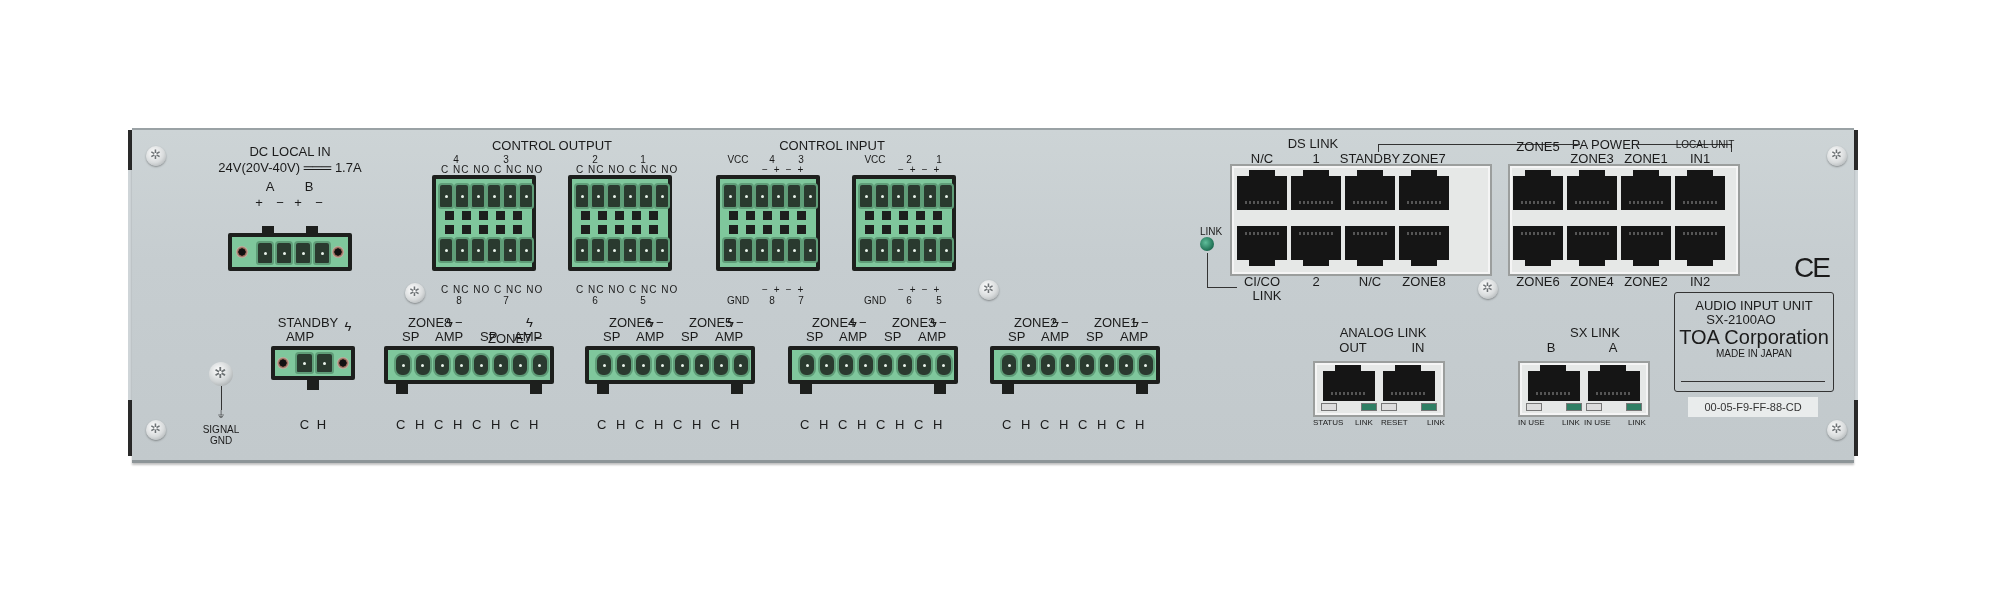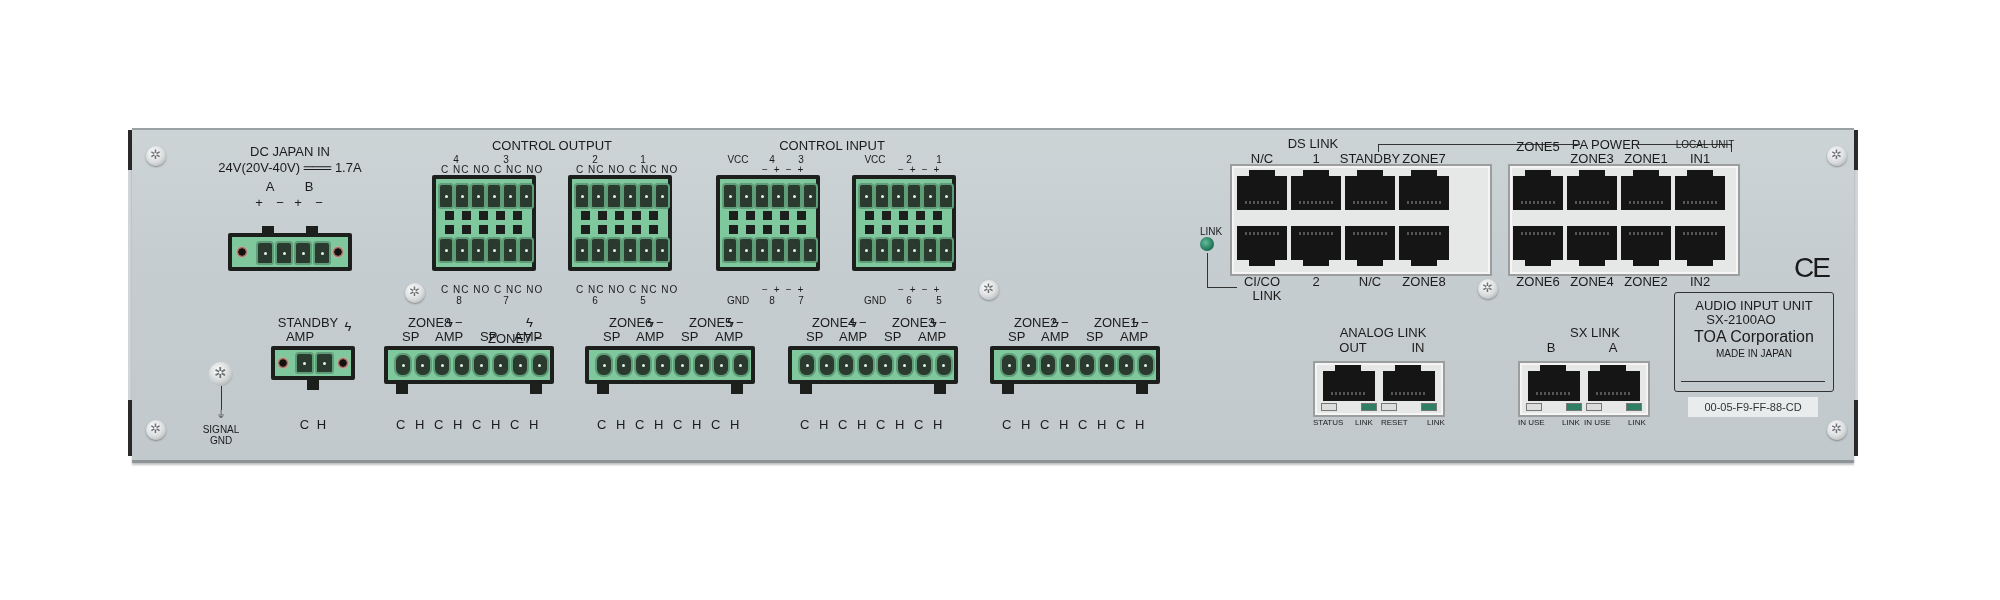"DC JAPAN IN" div.txt { text: JAPAN -> LOCAL }
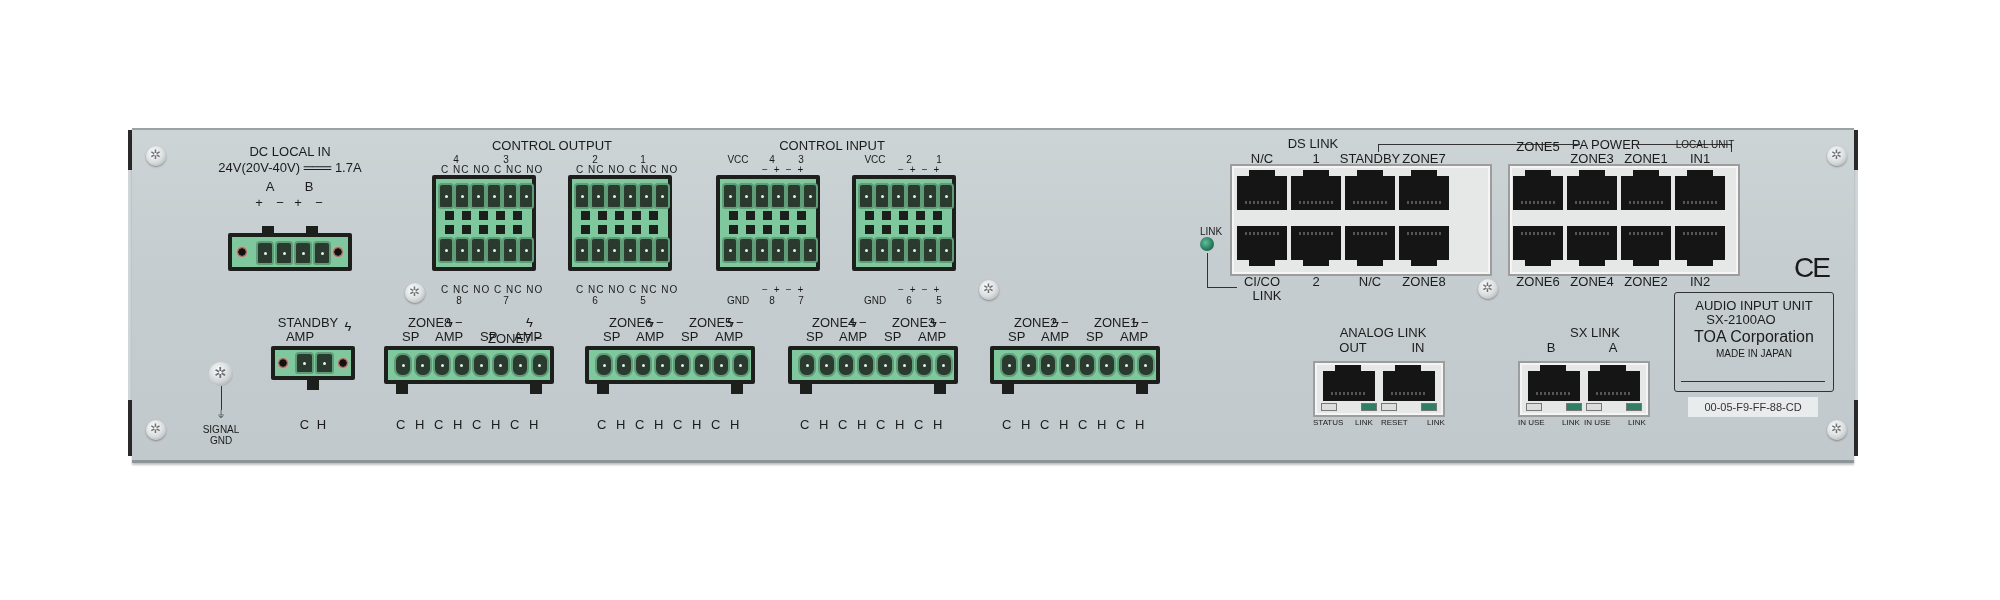"TOA Corporation" div.txt { font-size: 16px -> 20px }
